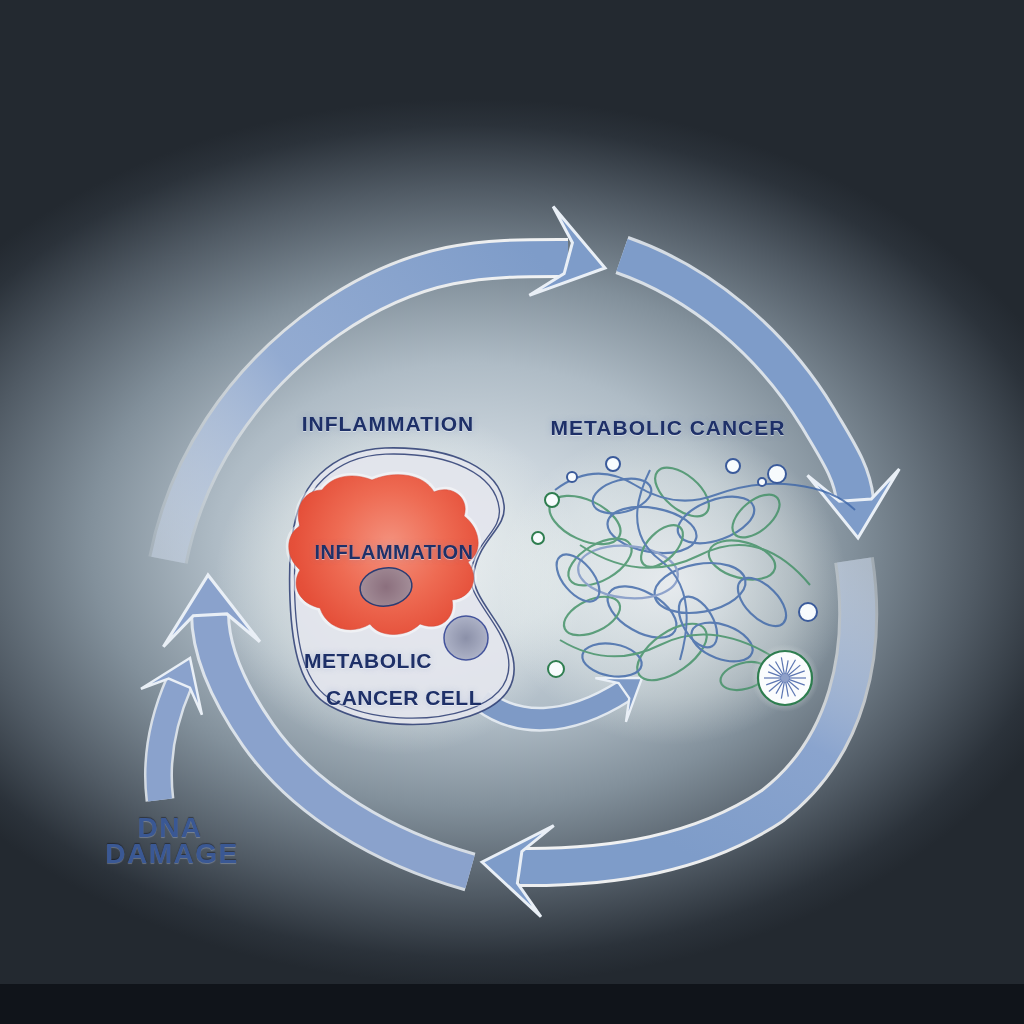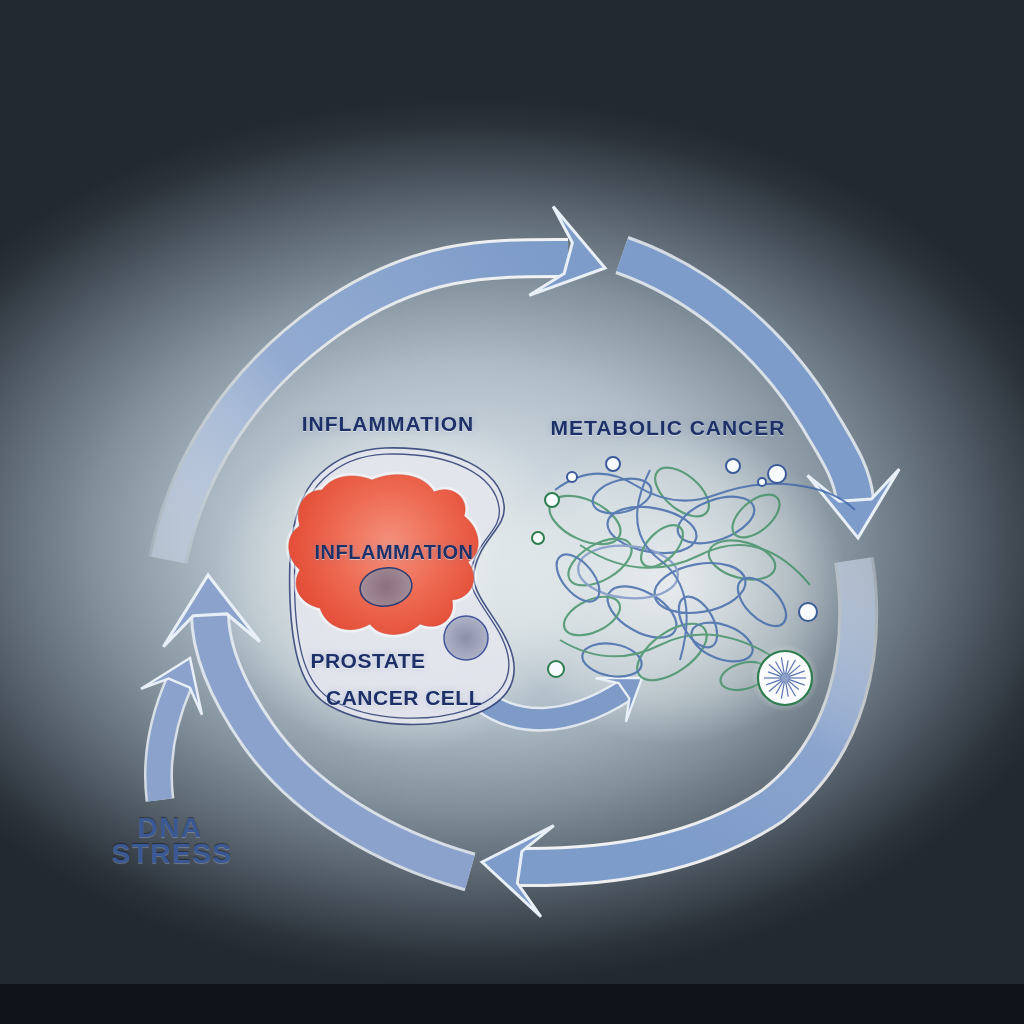"PROSTATE" div.lbl { text: PROSTATE -> METABOLIC }
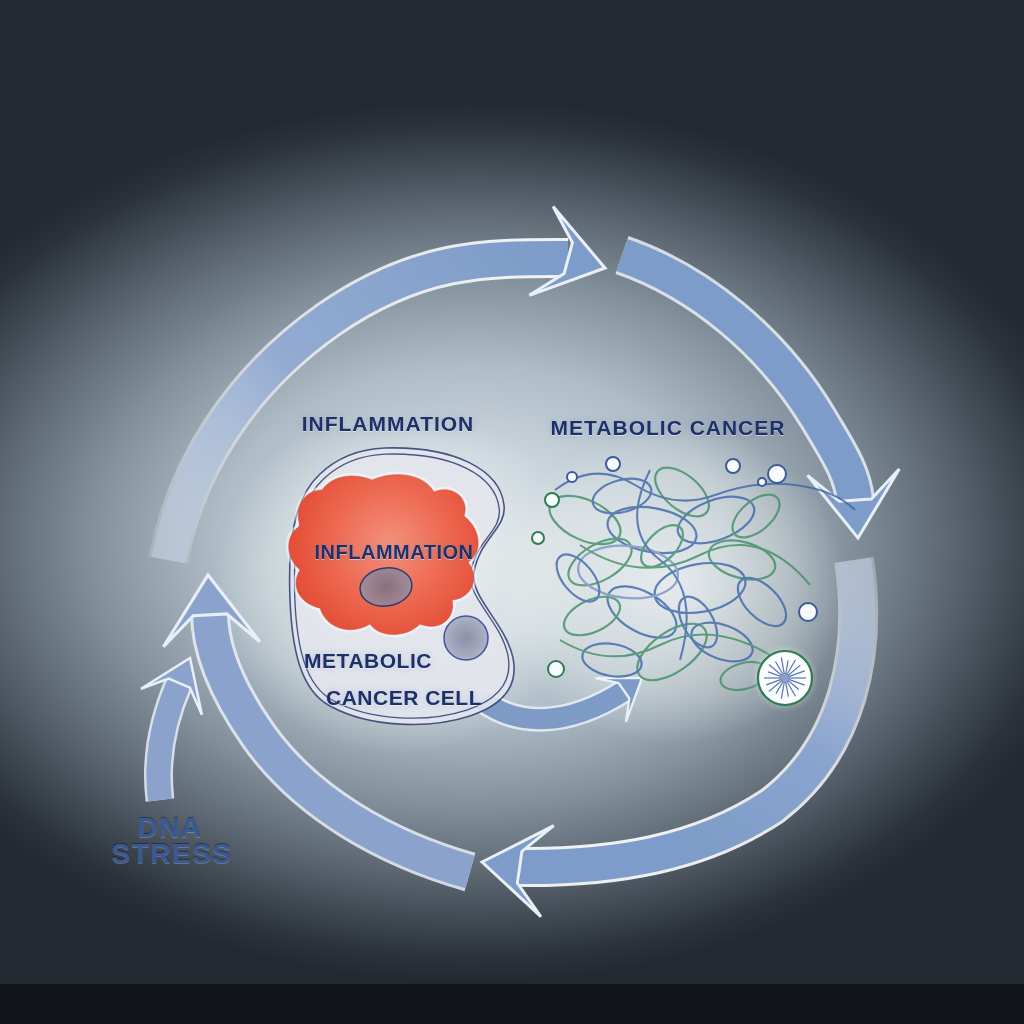"STRESS" div.lbl { text: STRESS -> DAMAGE }
